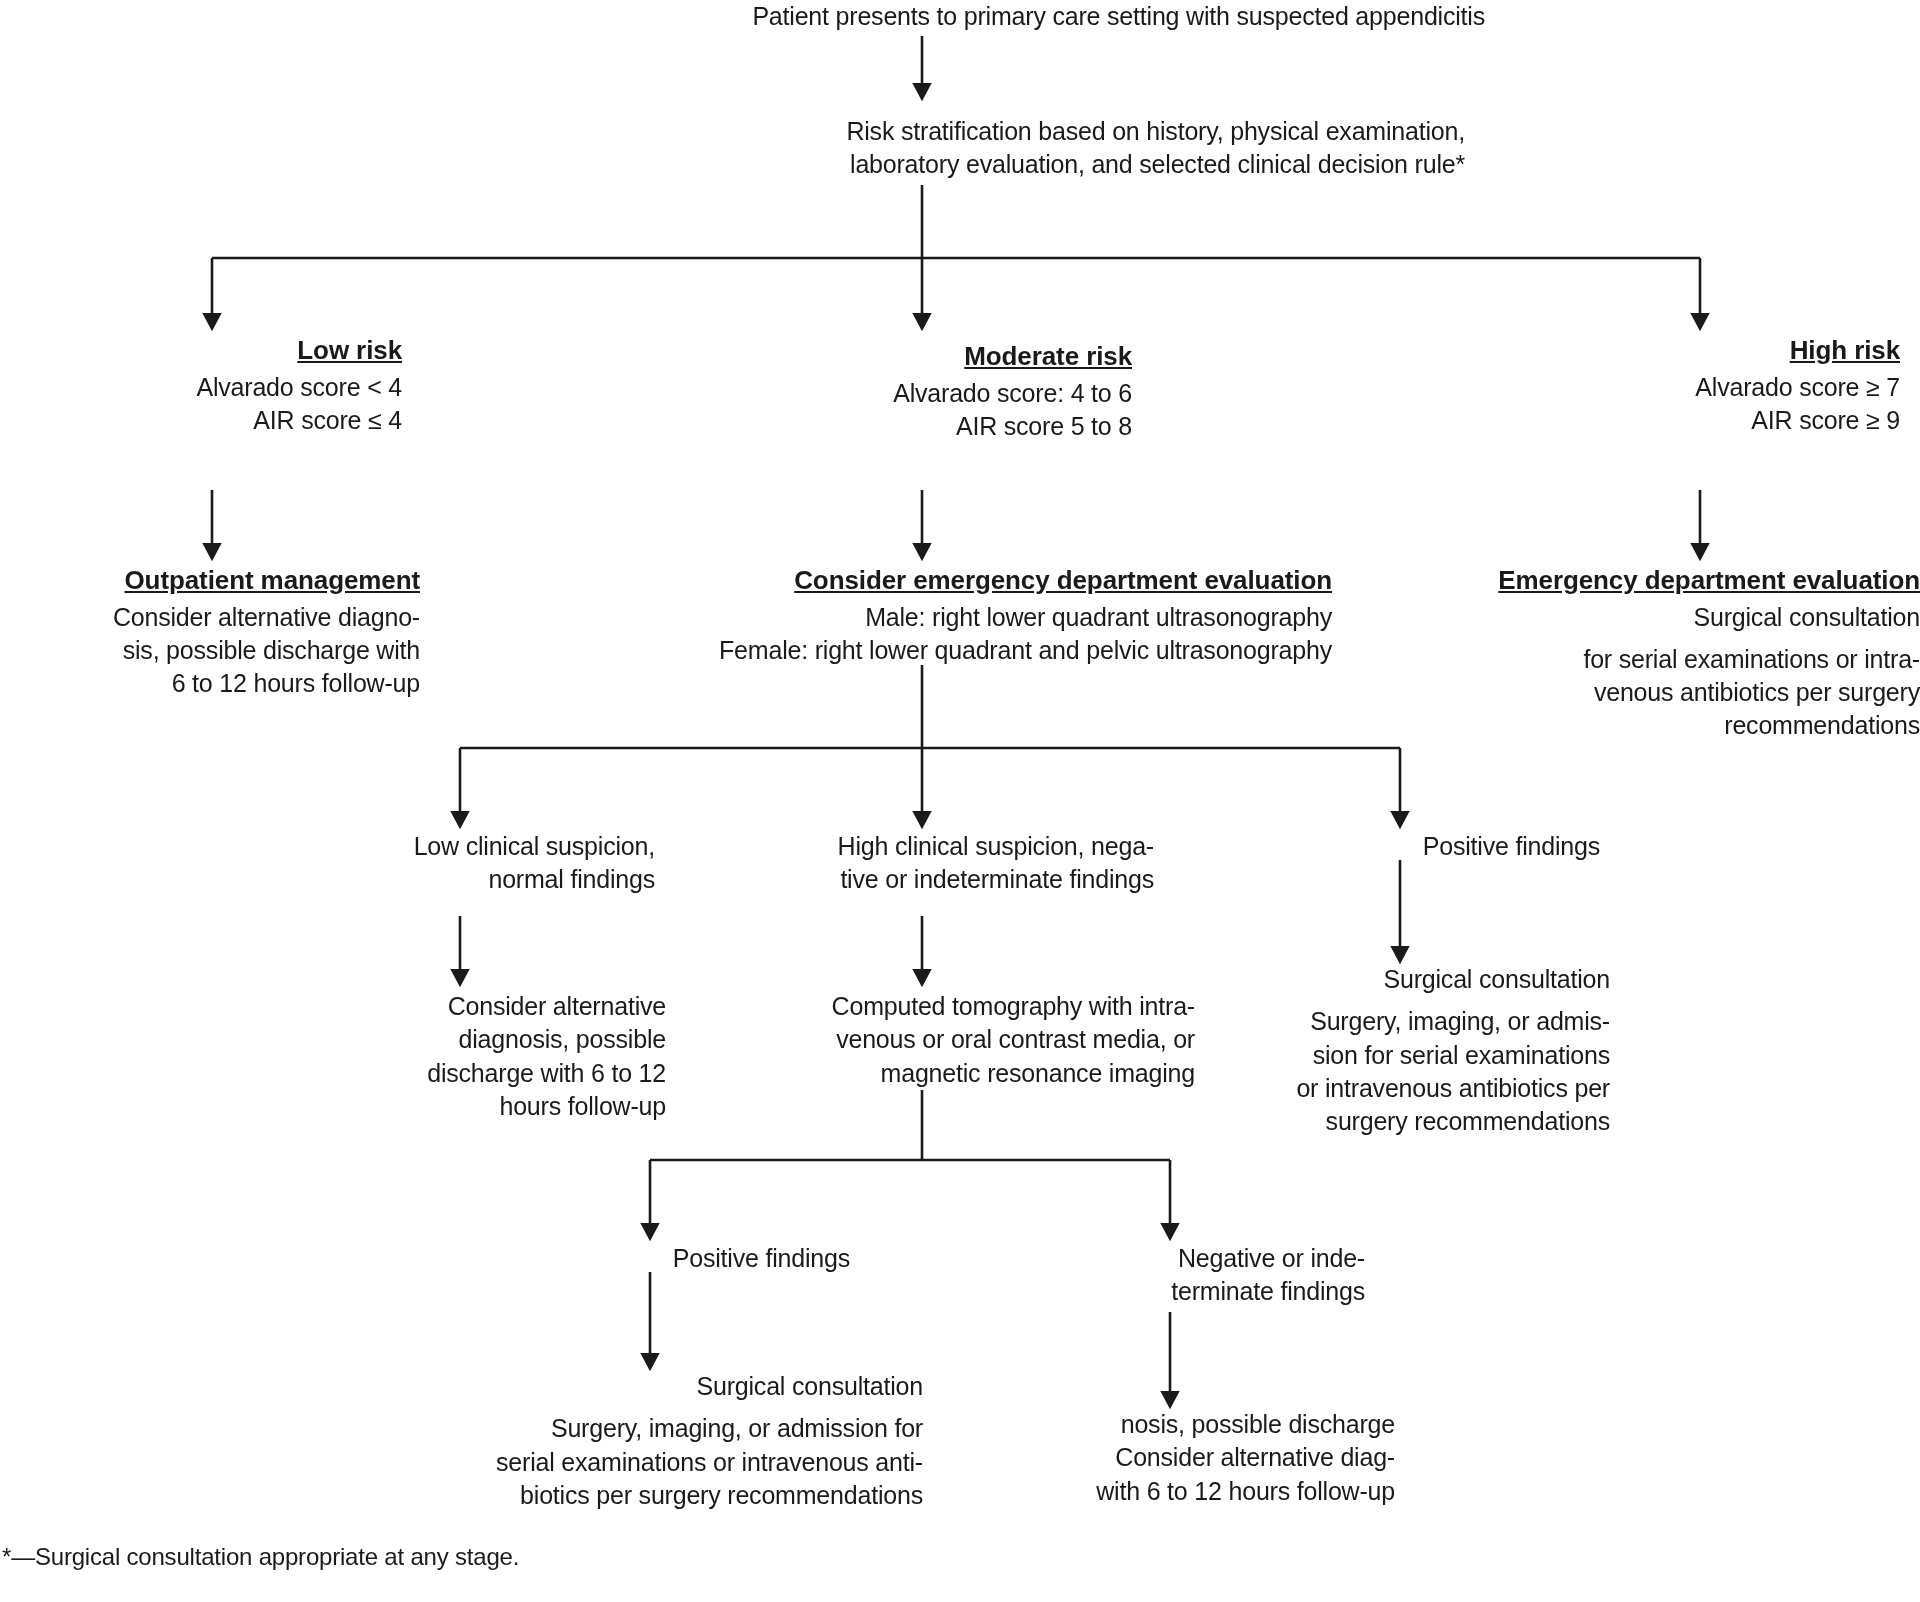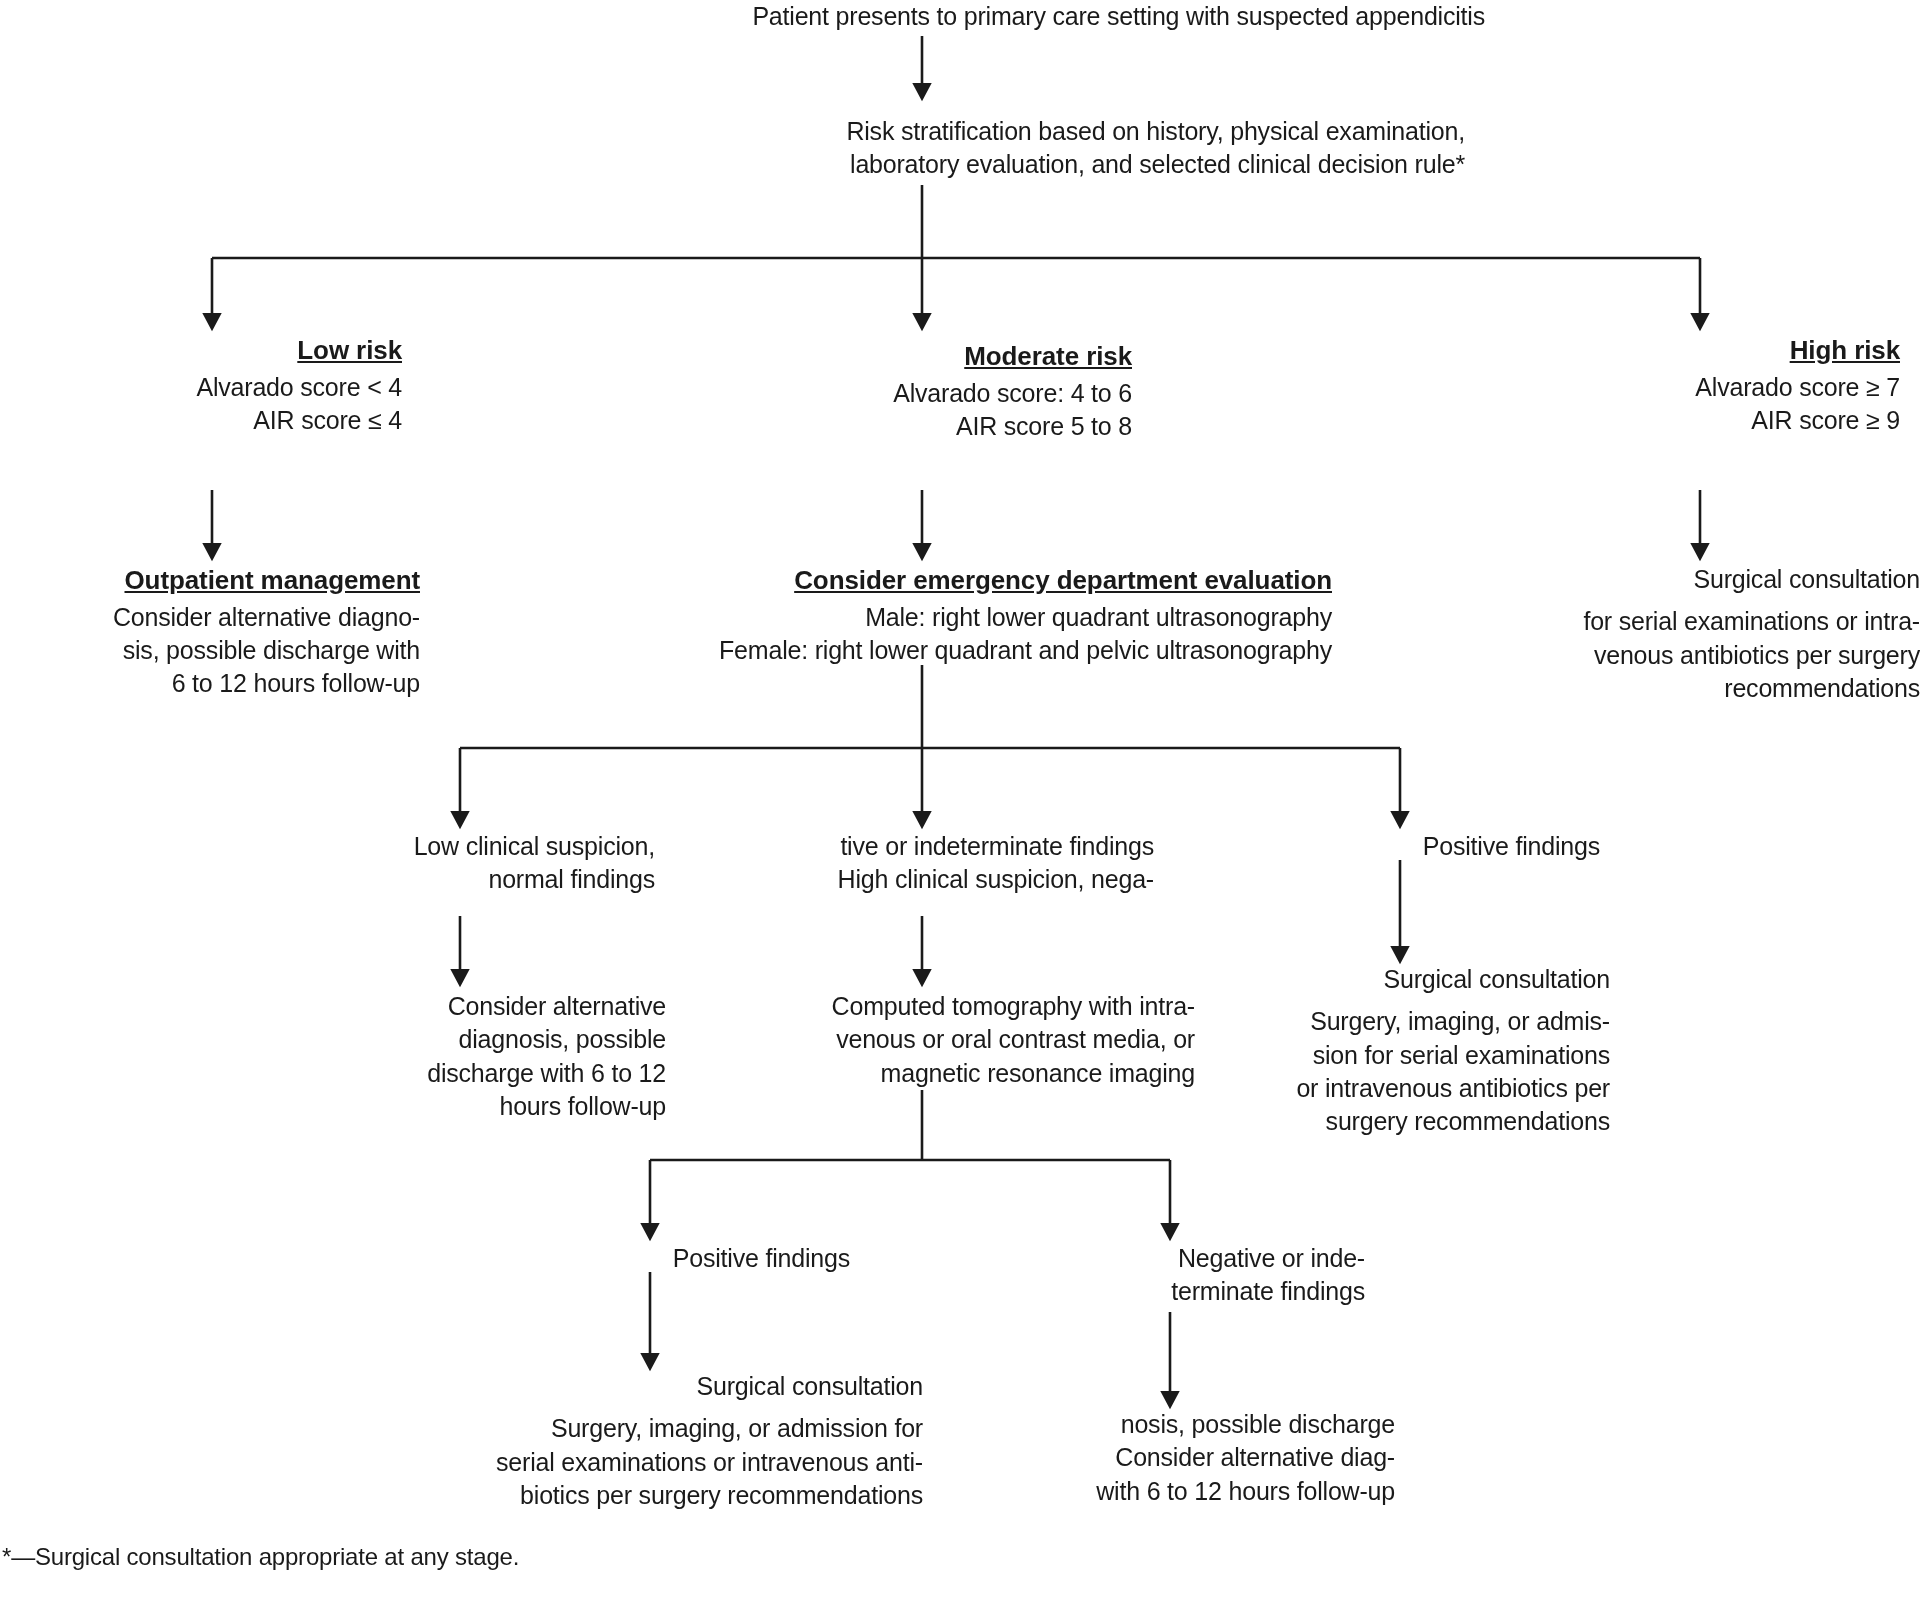"Emergency department evaluation" span.ttl { html: none -> <span>Emergency department evaluation</span> }
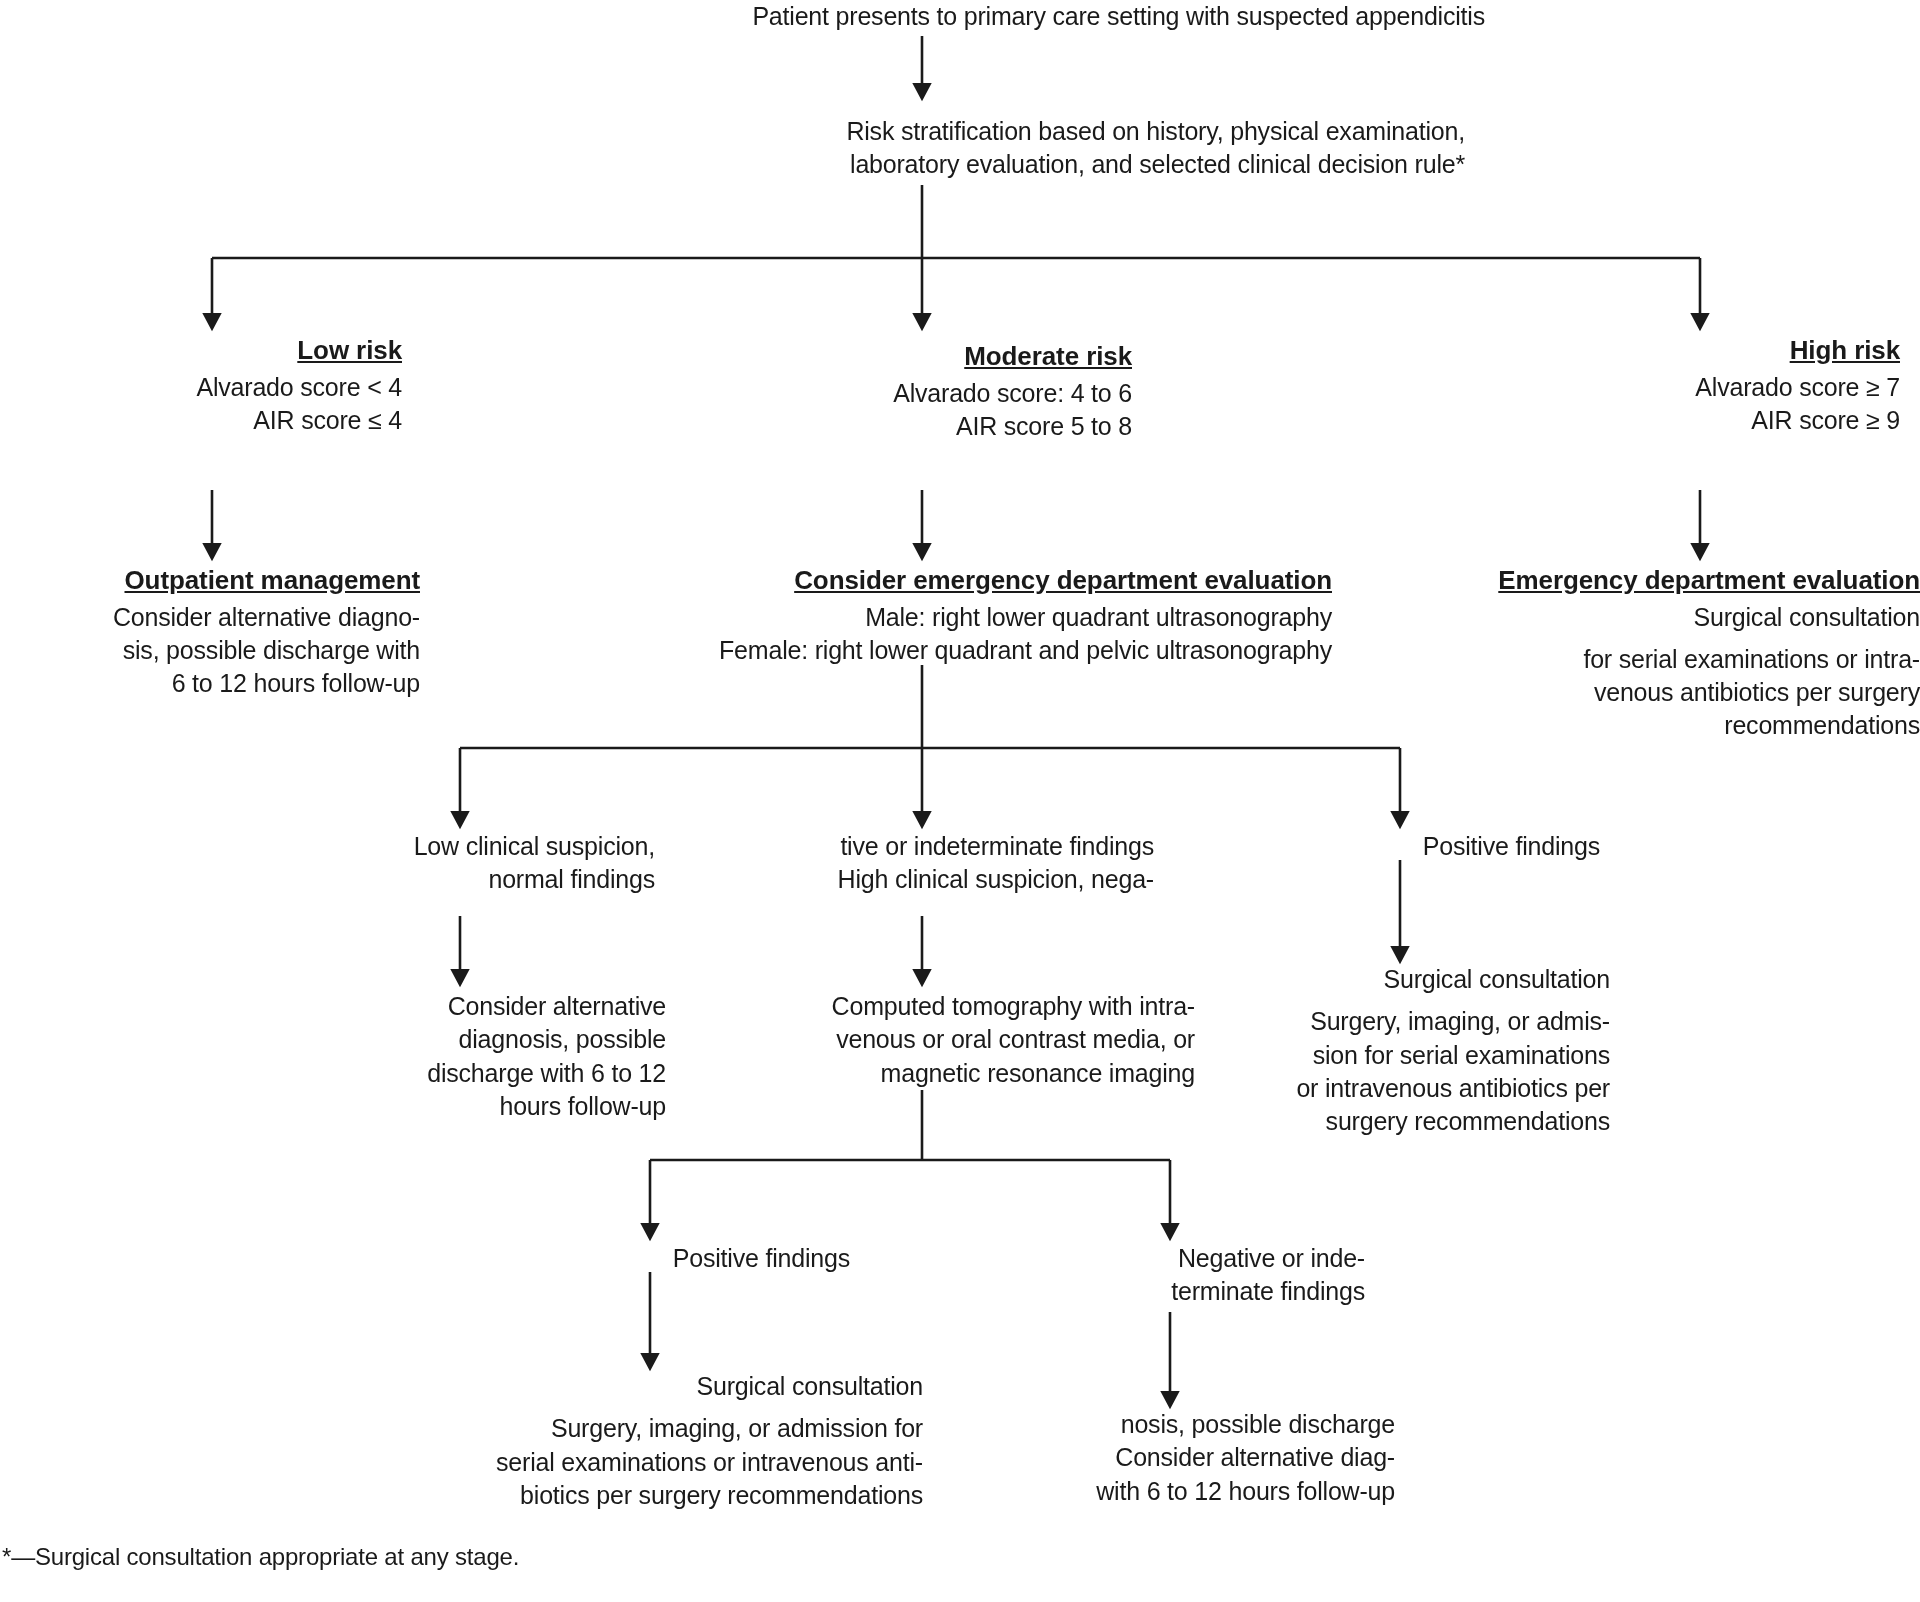"tive or indeterminate findings" span.ln { order: before "High clinical suspicion, nega-" -> after "High clinical suspicion, nega-" }
